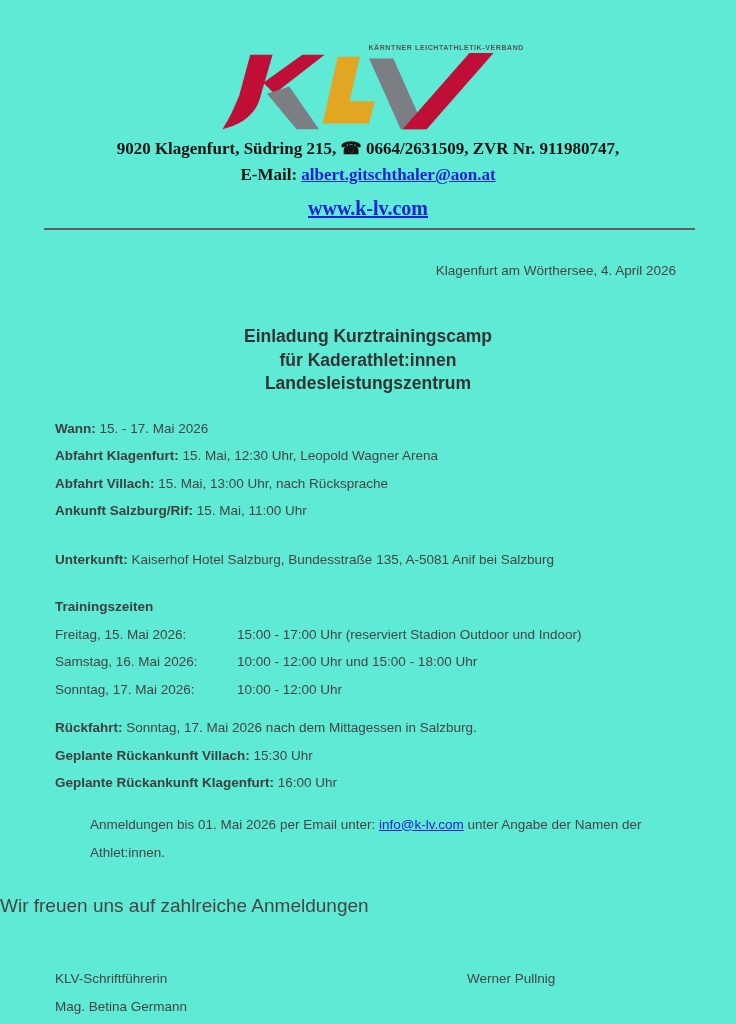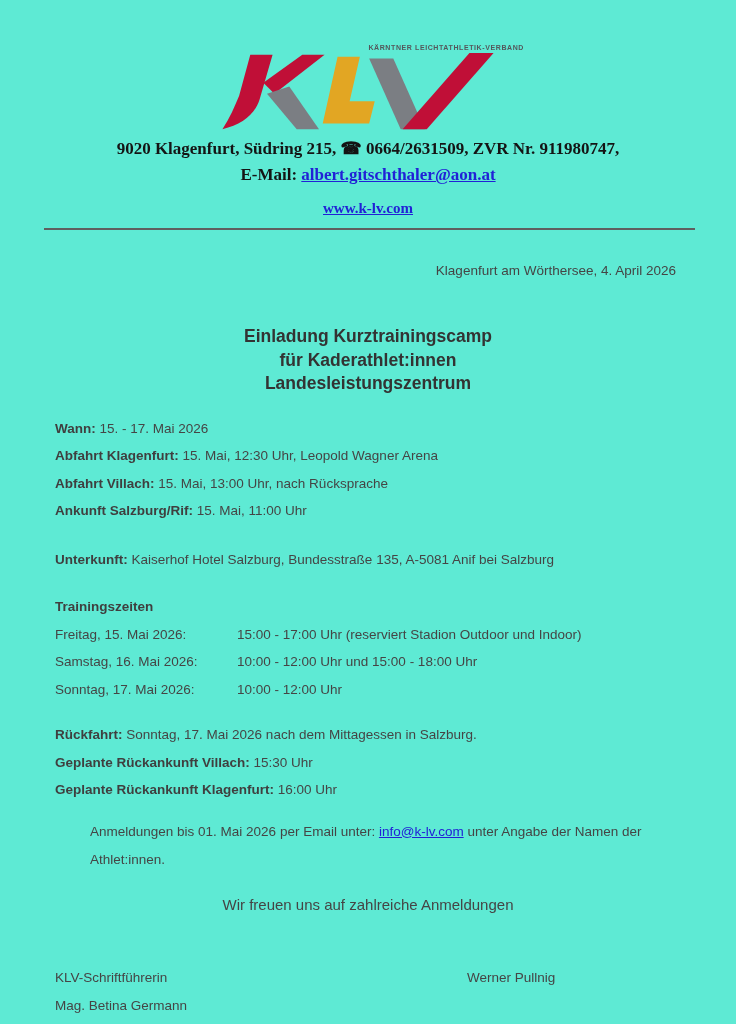"www.k-lv.com" .website-line { font-size: 15px -> 20px }
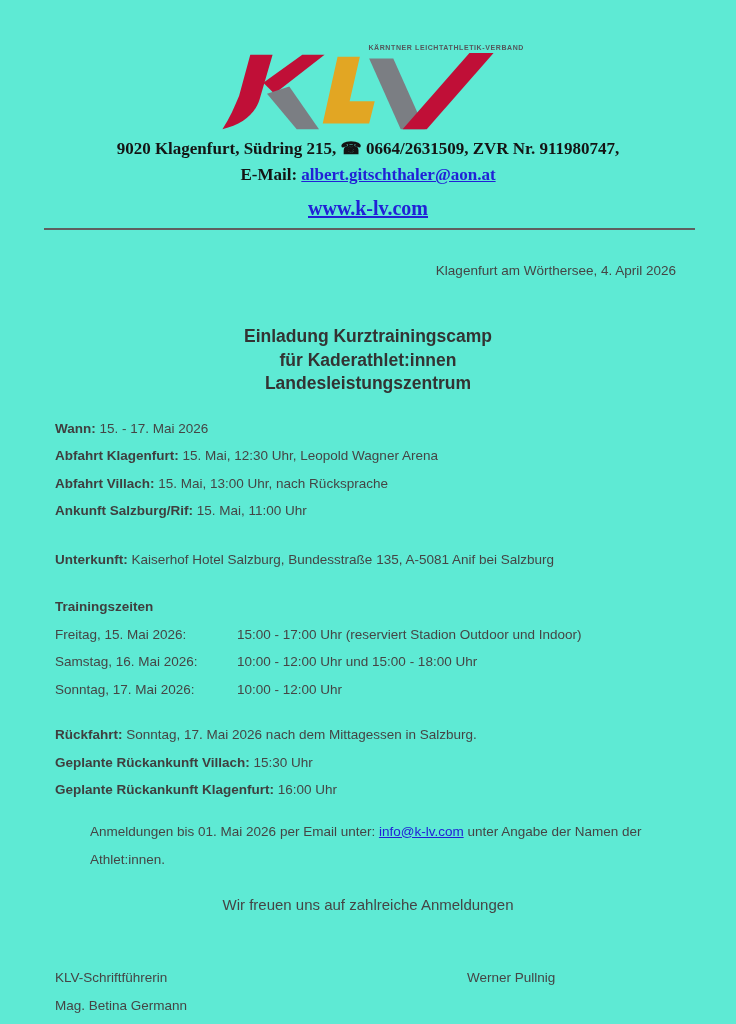"Rückfahrt: Sonntag, 17. Mai 2026" .sec-return { margin-top: 18px -> 11px }
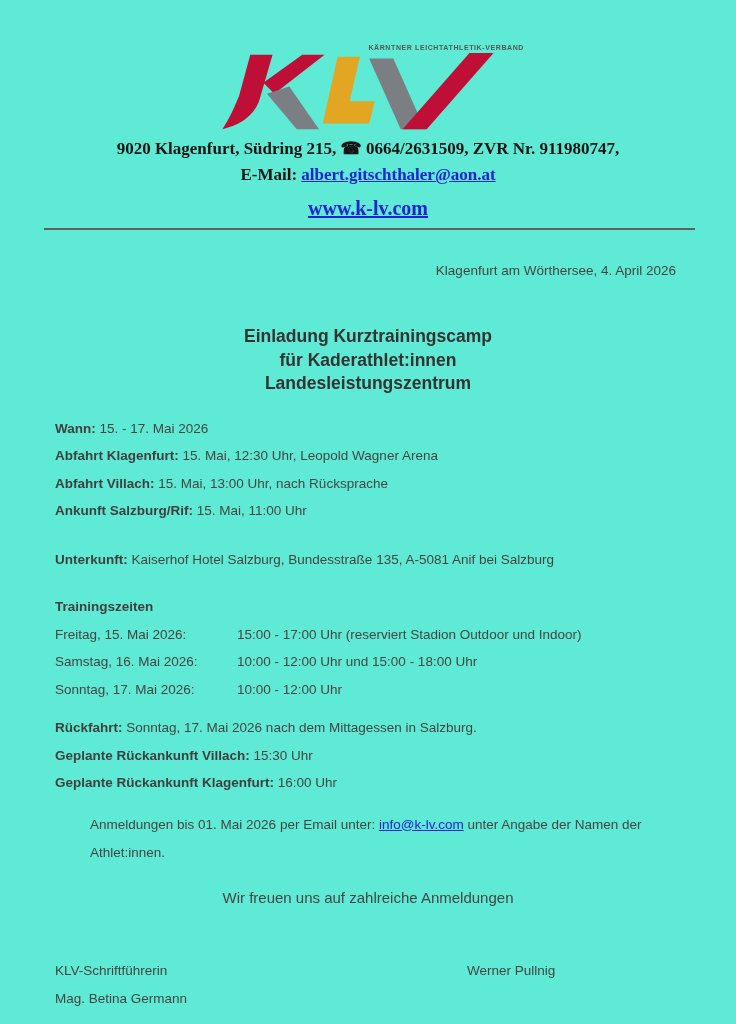"Wir freuen uns auf zahlreiche" .closing { font-size: 15px -> 19px; margin-top: 17px -> 25px; text-align: center -> left }
